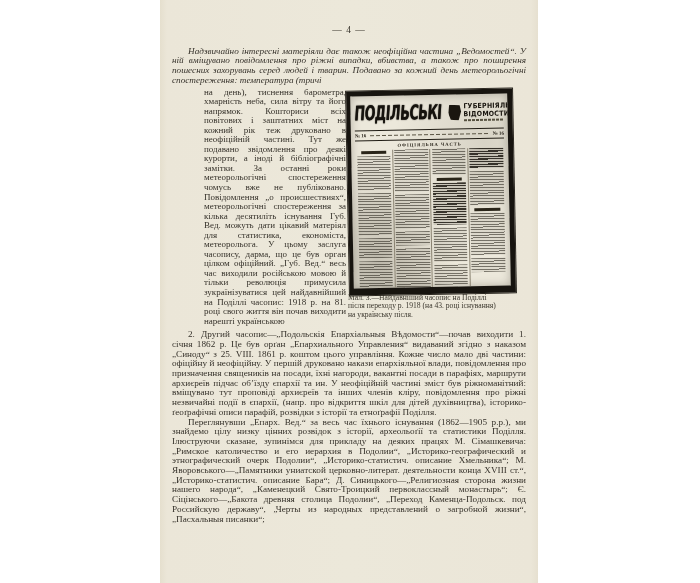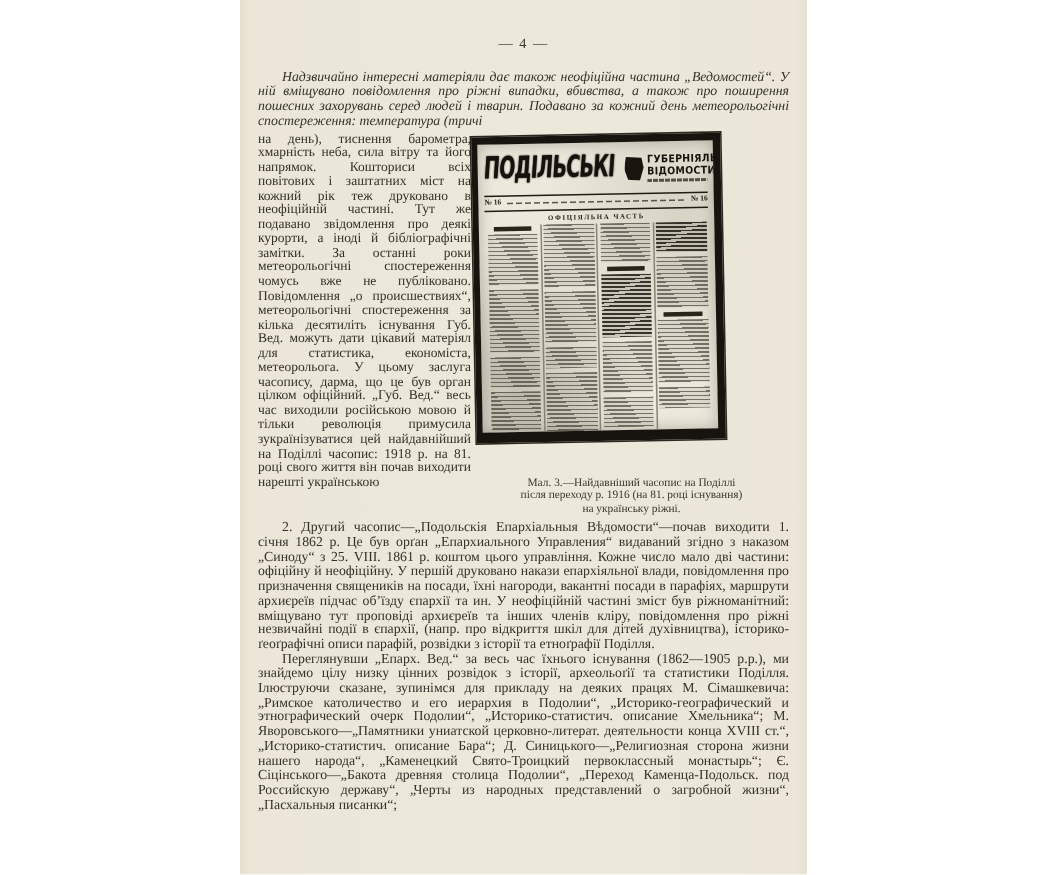"на день), тиснення барометра, хмарність" .colLeft { margin-left: none -> 32px }
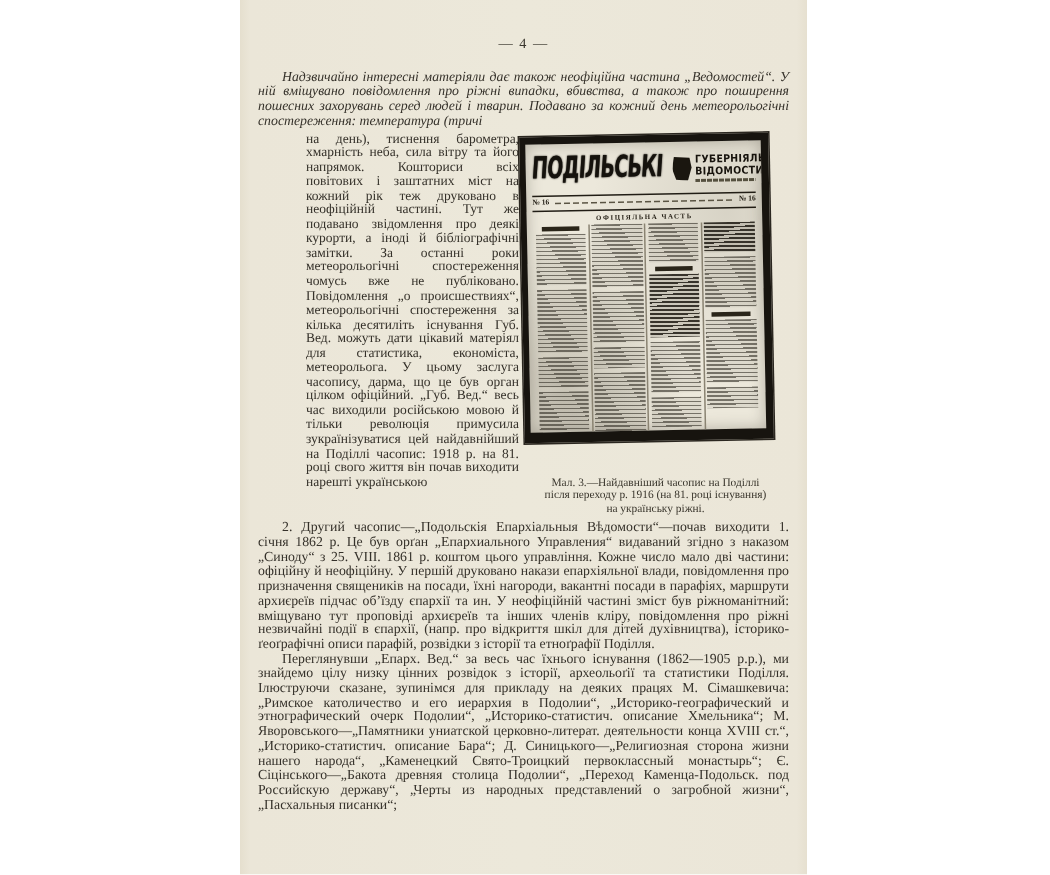"Мал. 3.—Найдавніший часопис на Поділлі" .caption { margin-top: 24px -> 0; text-align: center -> none }
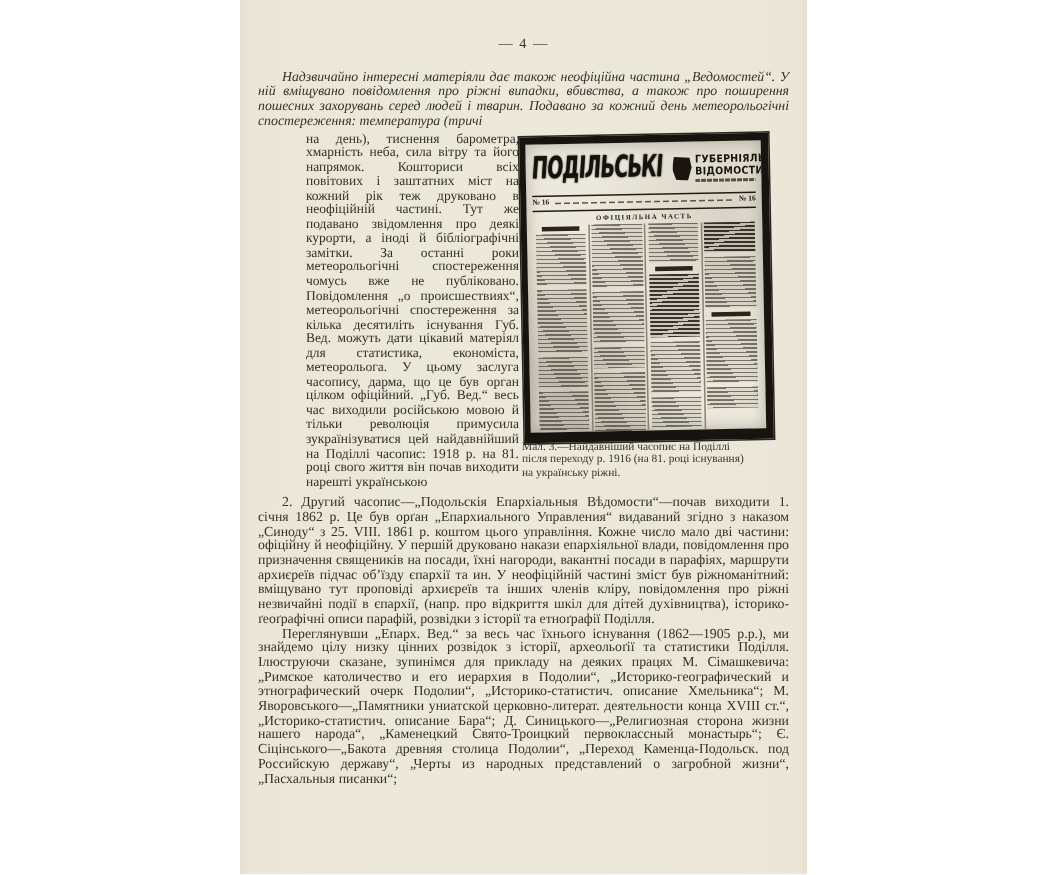"після переходу р. 1916 (на" span { text: 1916 (на 81 -> 1918 (на 43 }
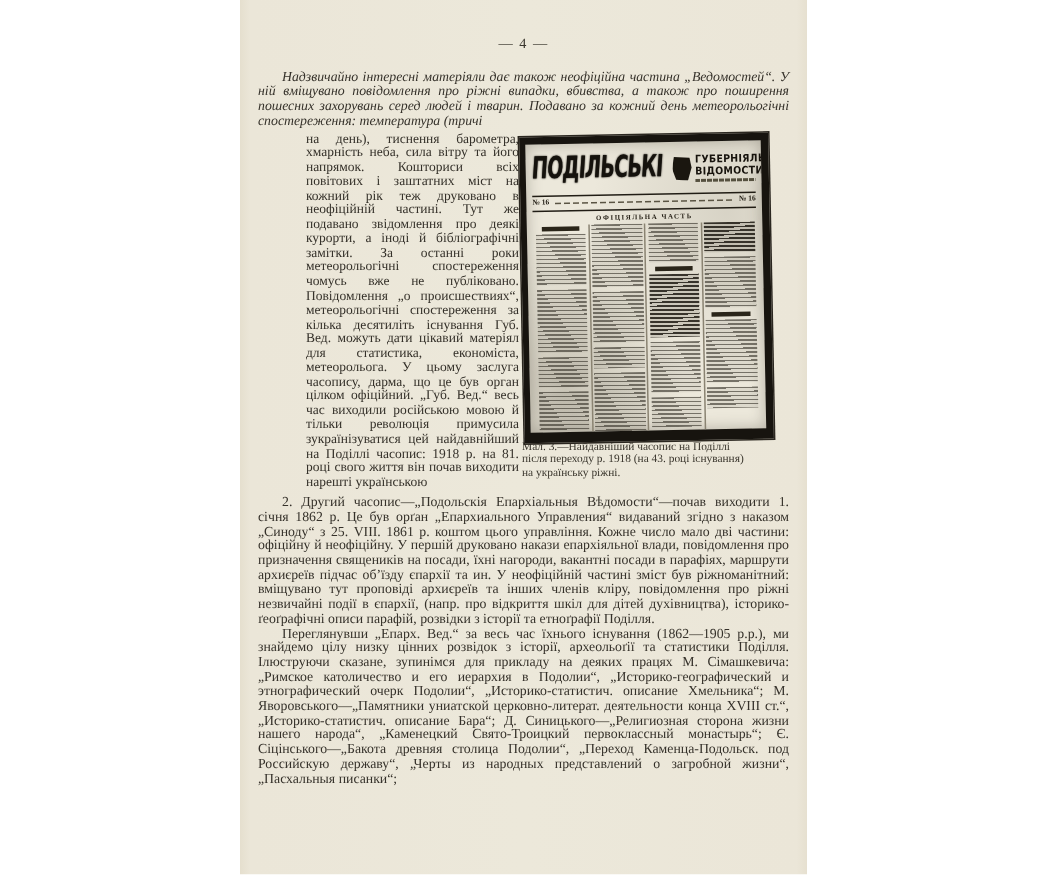"на українську ріжні." span { text: ріжні -> після }
